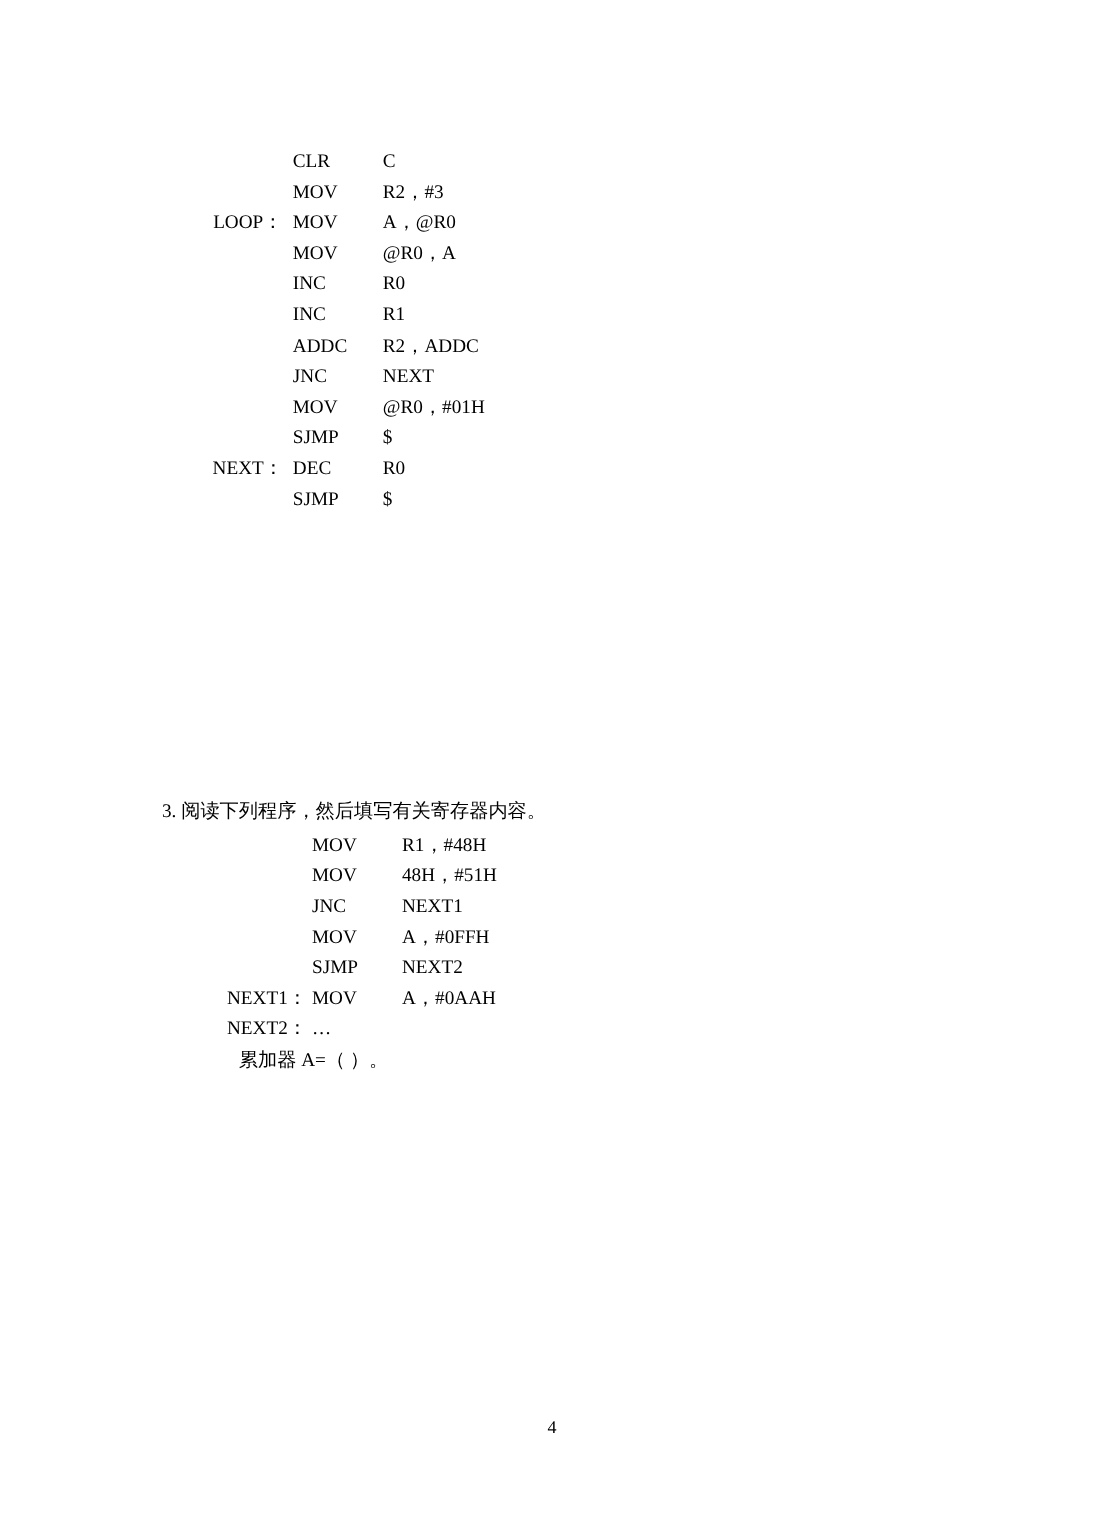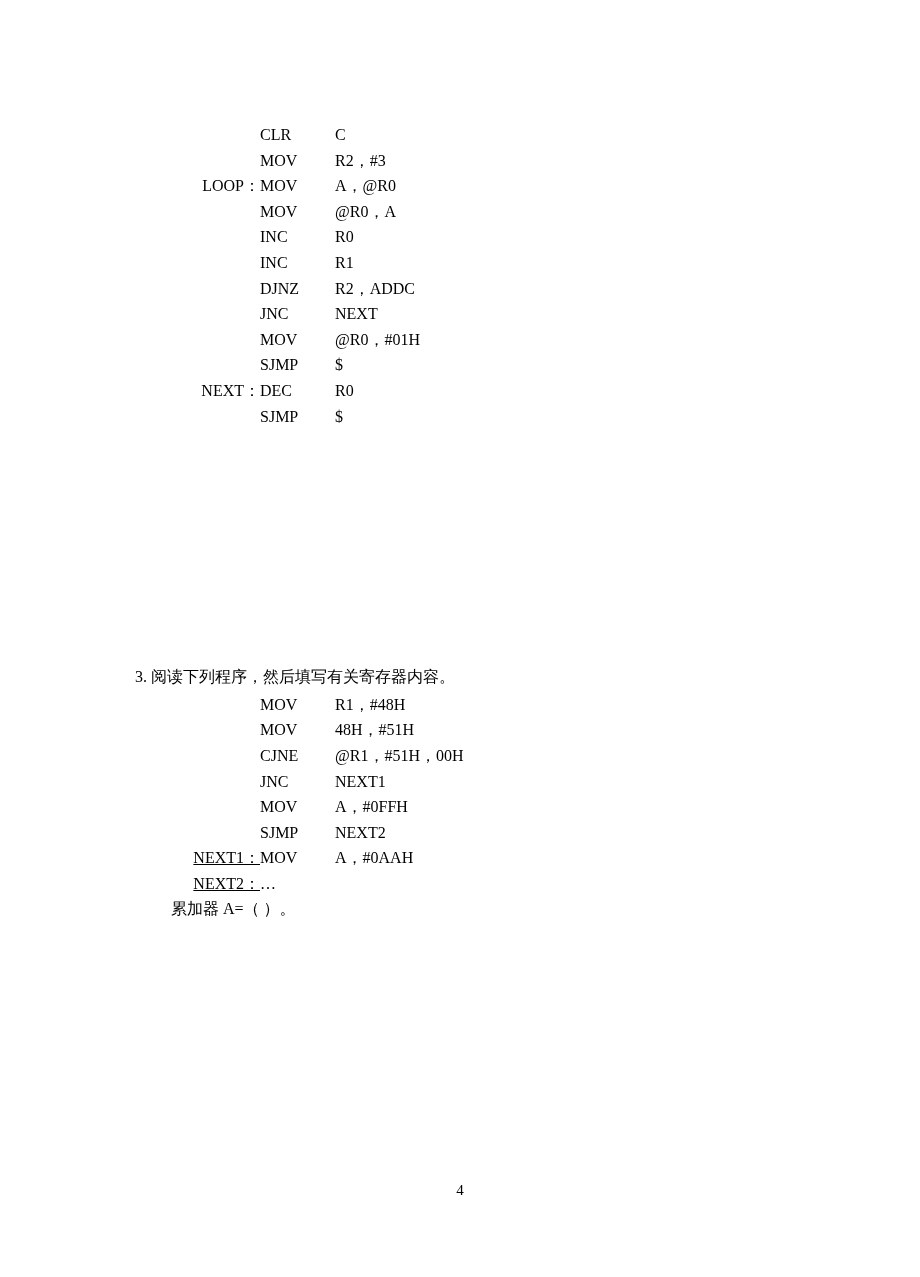"CLR" .code-block { margin-left: 50px -> 34px }
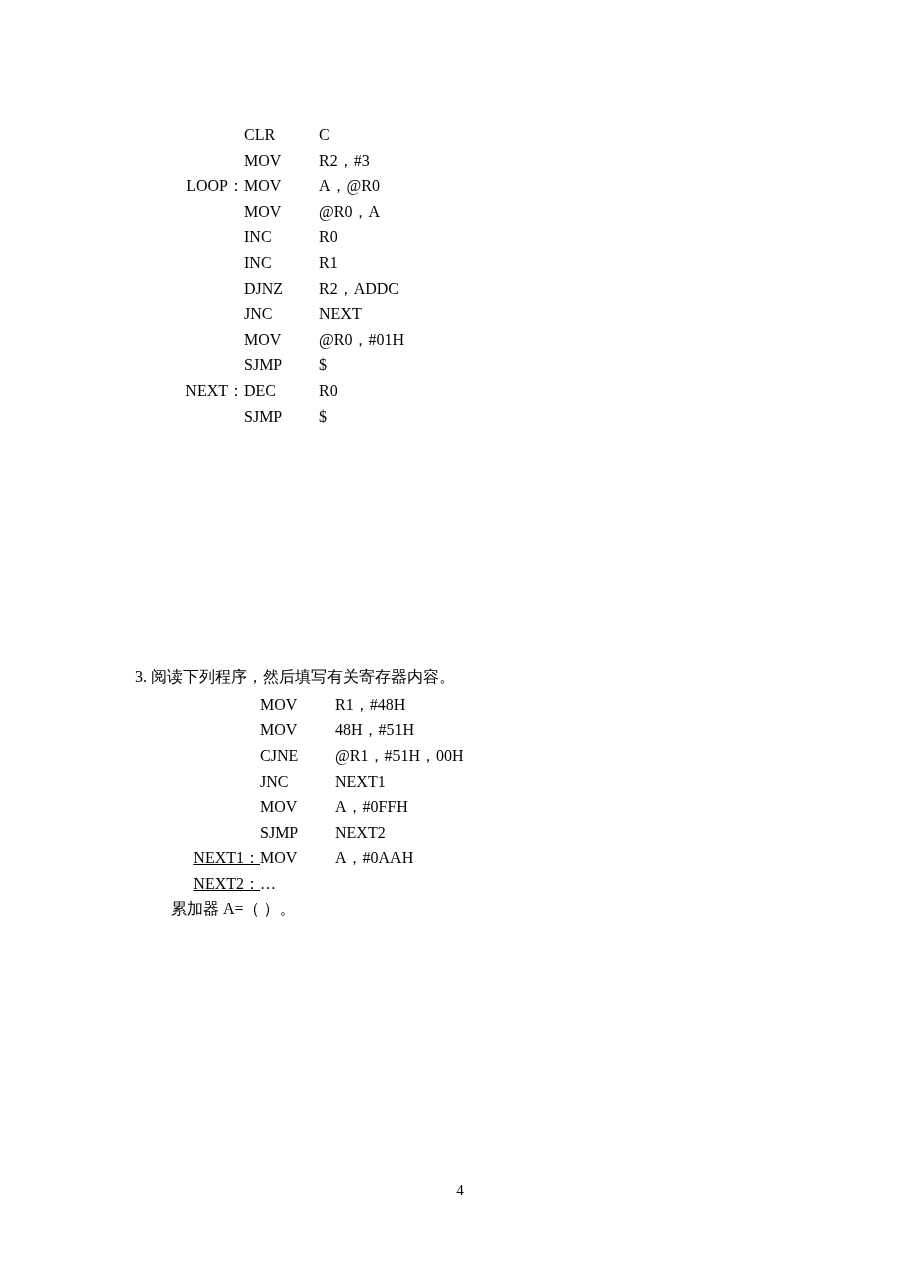"LOOP：" .label-col { text-align: right -> center }
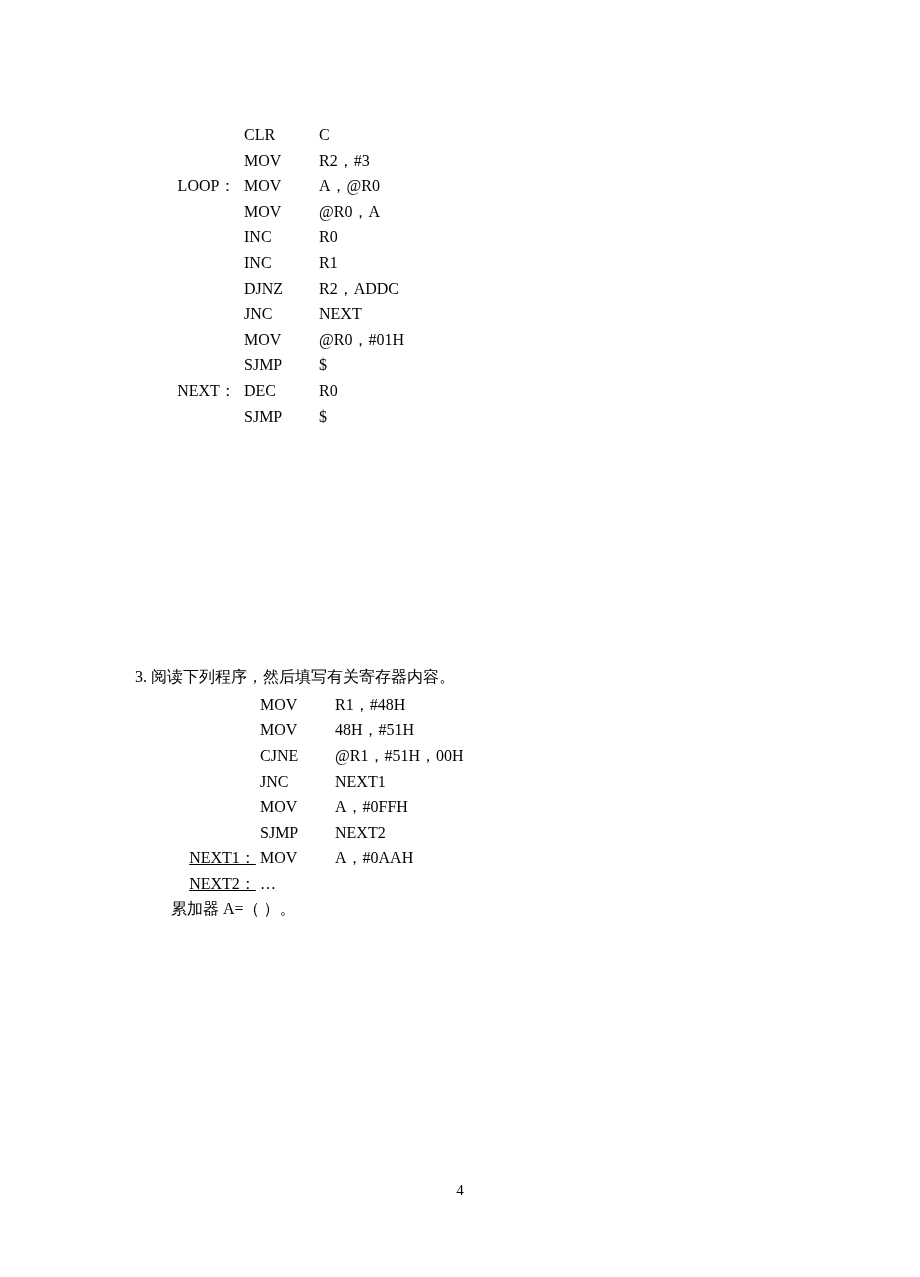"DJNZ" span.mnemonic-col { text: DJNZ -> ADDC }
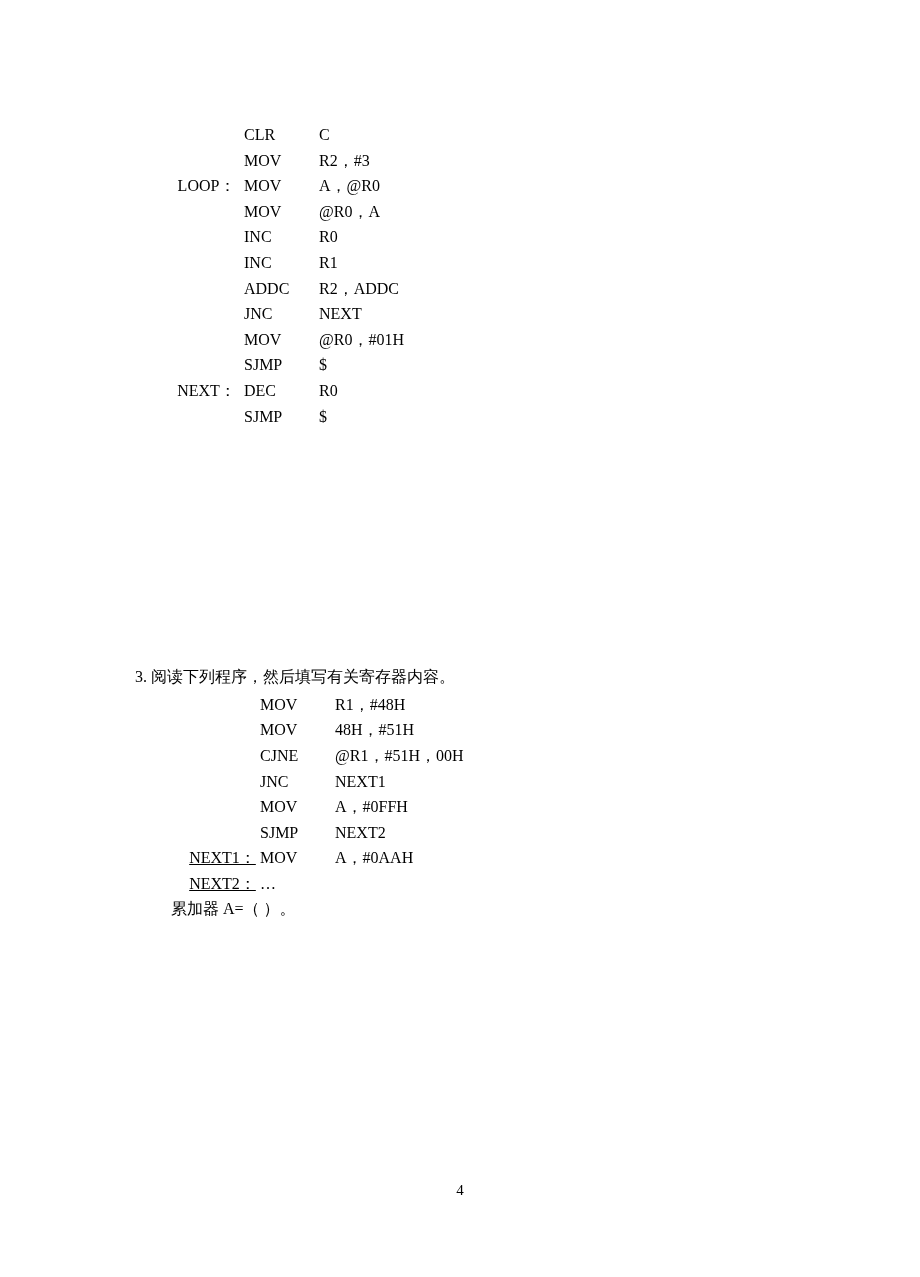"CJNE" div.code-line { html: <div><span></span><span>CJNE</span><span>@R1，#51H，00H</span></div> -> none }
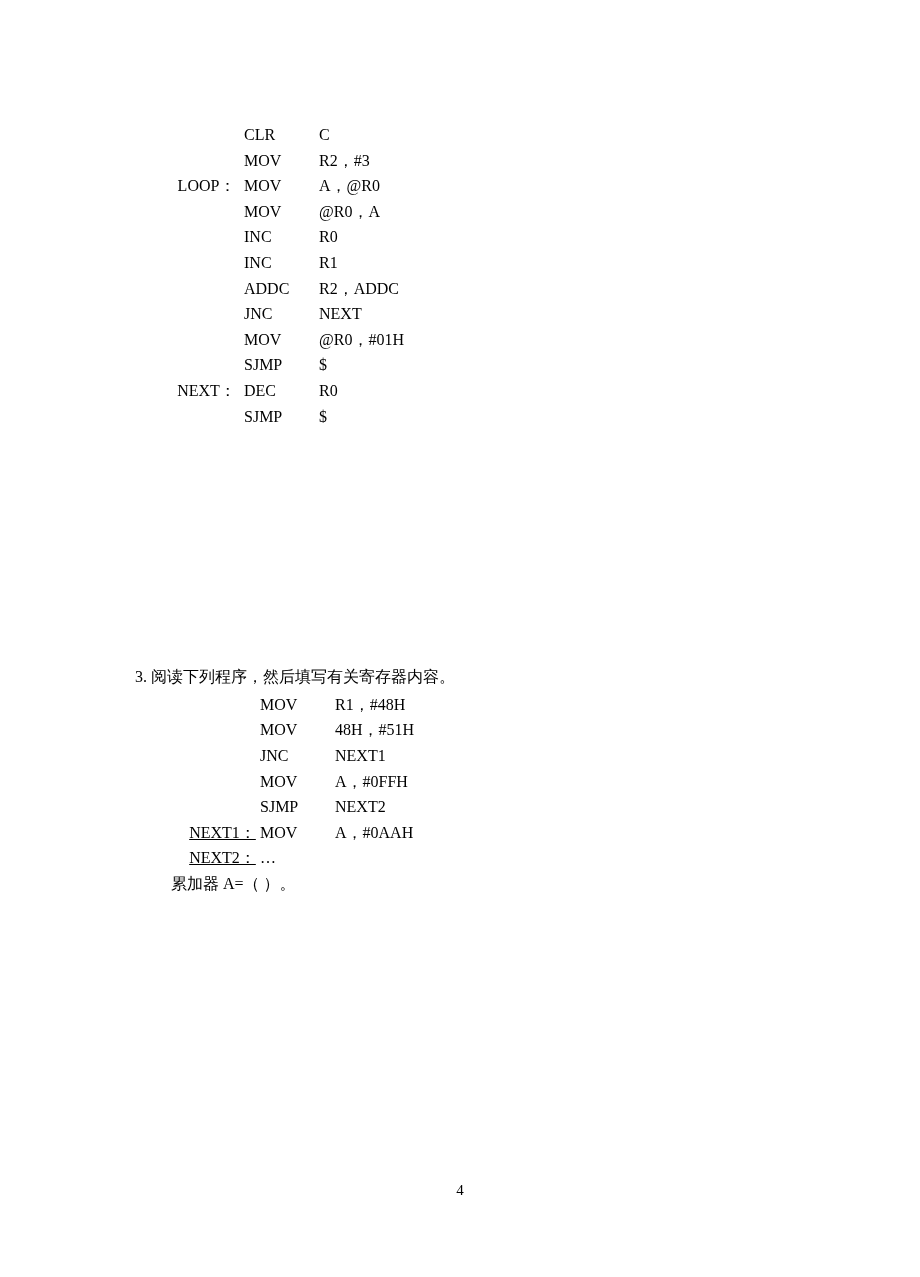"NEXT1：" .q3 .label-col { text-decoration: underline -> none }
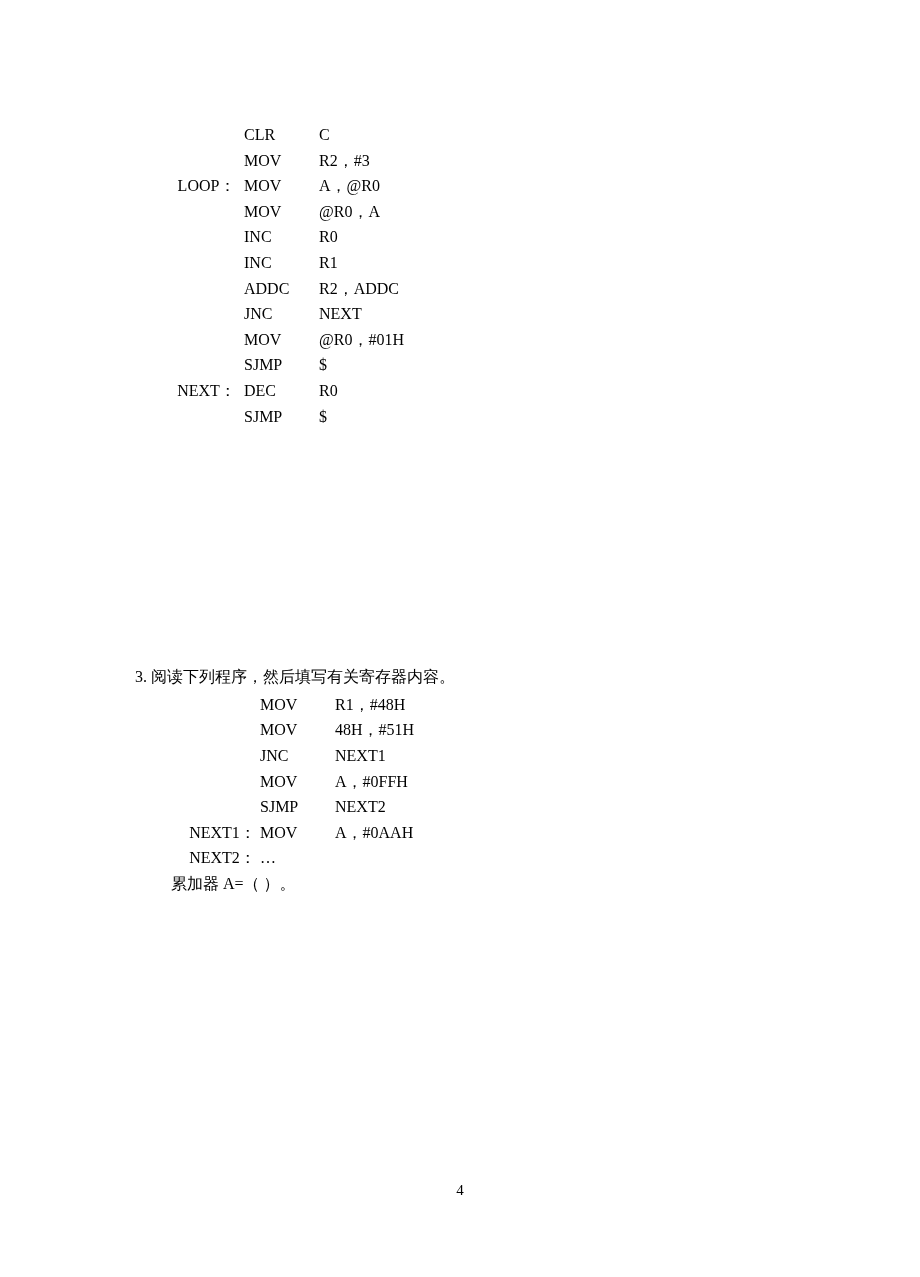"累加器 A=（ ）。" .q3-answer { margin-left: 36px -> 64px }
